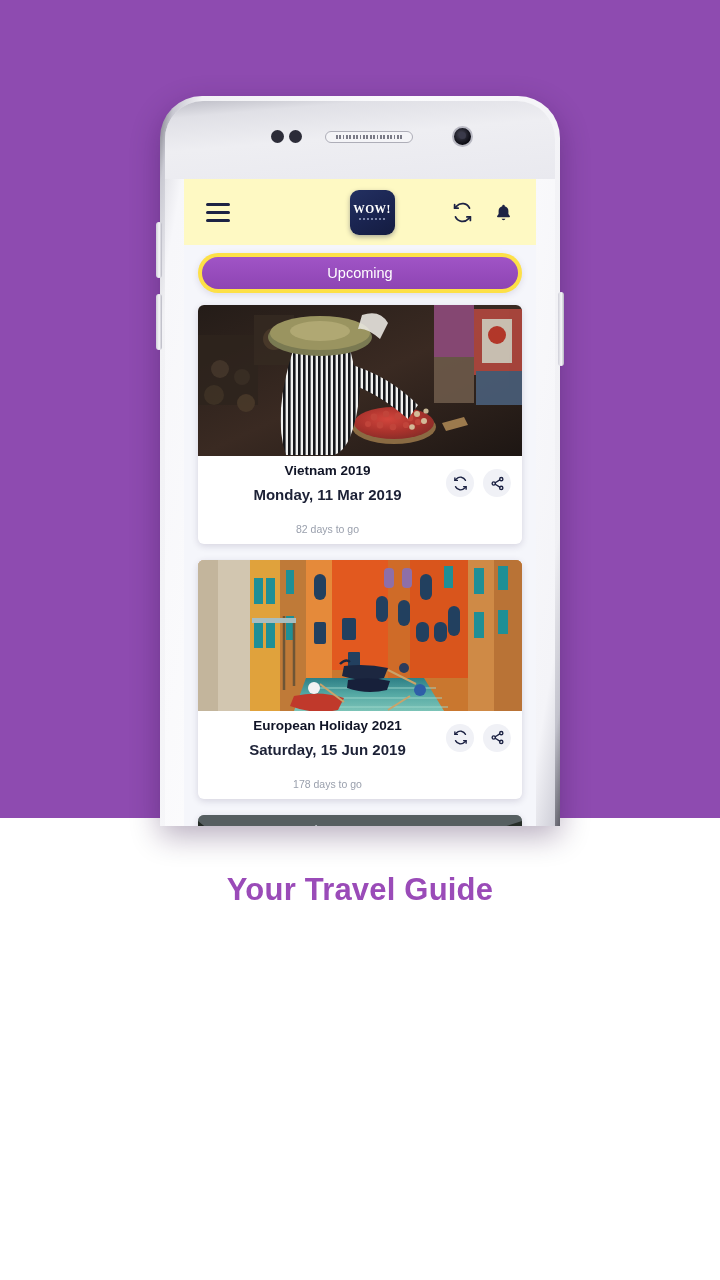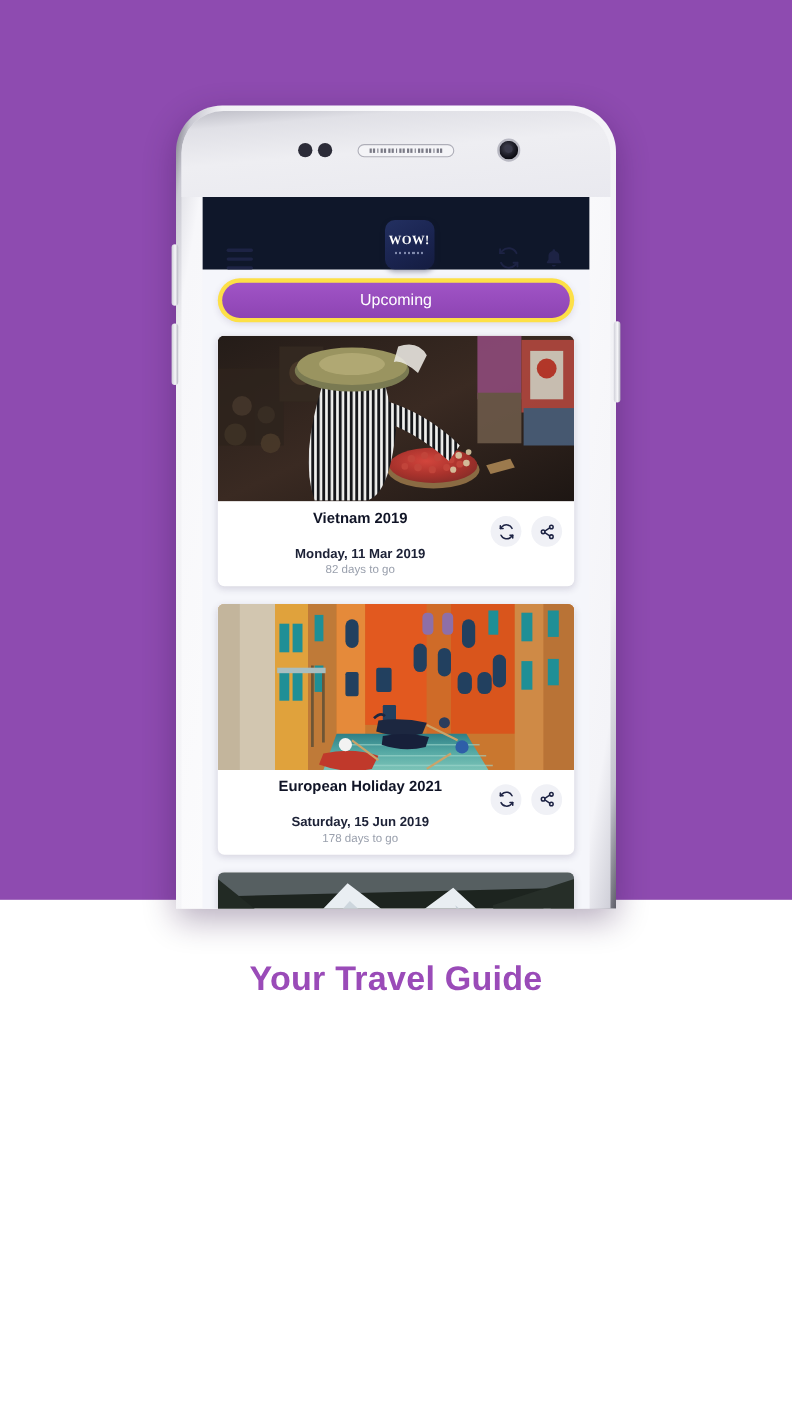"WOW!" .appbar { align-items: flex-end -> center; background: #0f172a -> #fef9c3 }
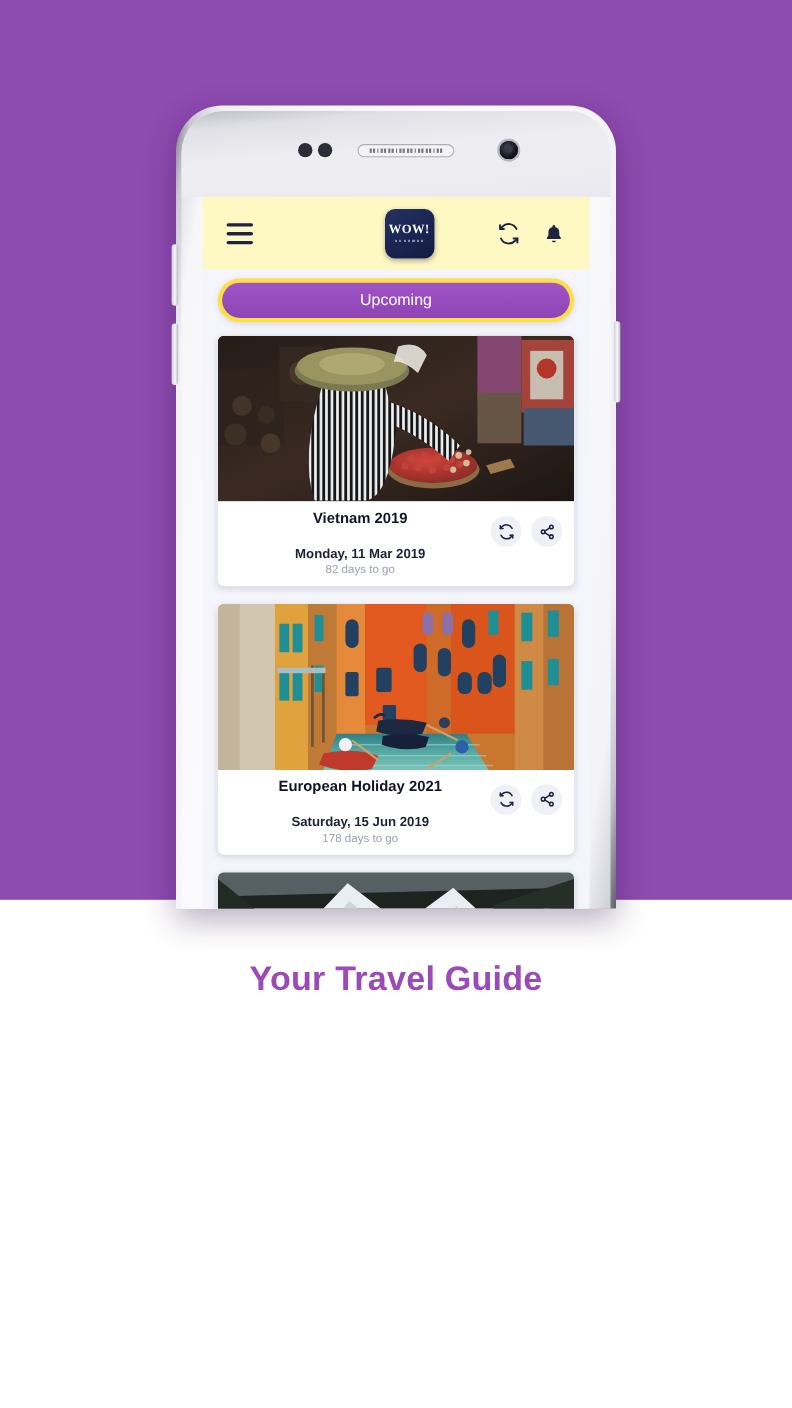"Monday, 11 Mar 2019" .card-date { font-size: 12px -> 15px; margin-top: 16px -> 6px }
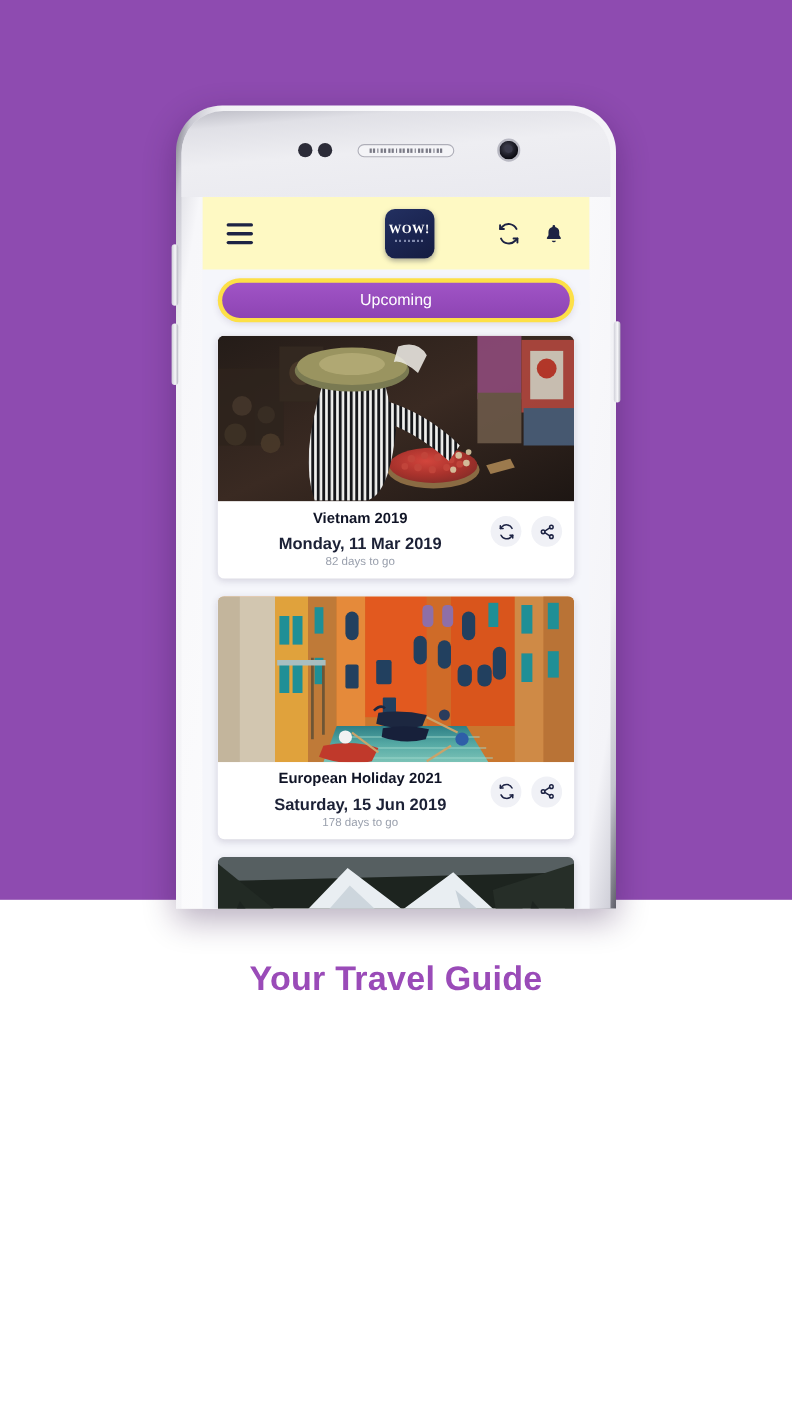"82 days to go" .card-count { margin-top: 2px -> 20px }
